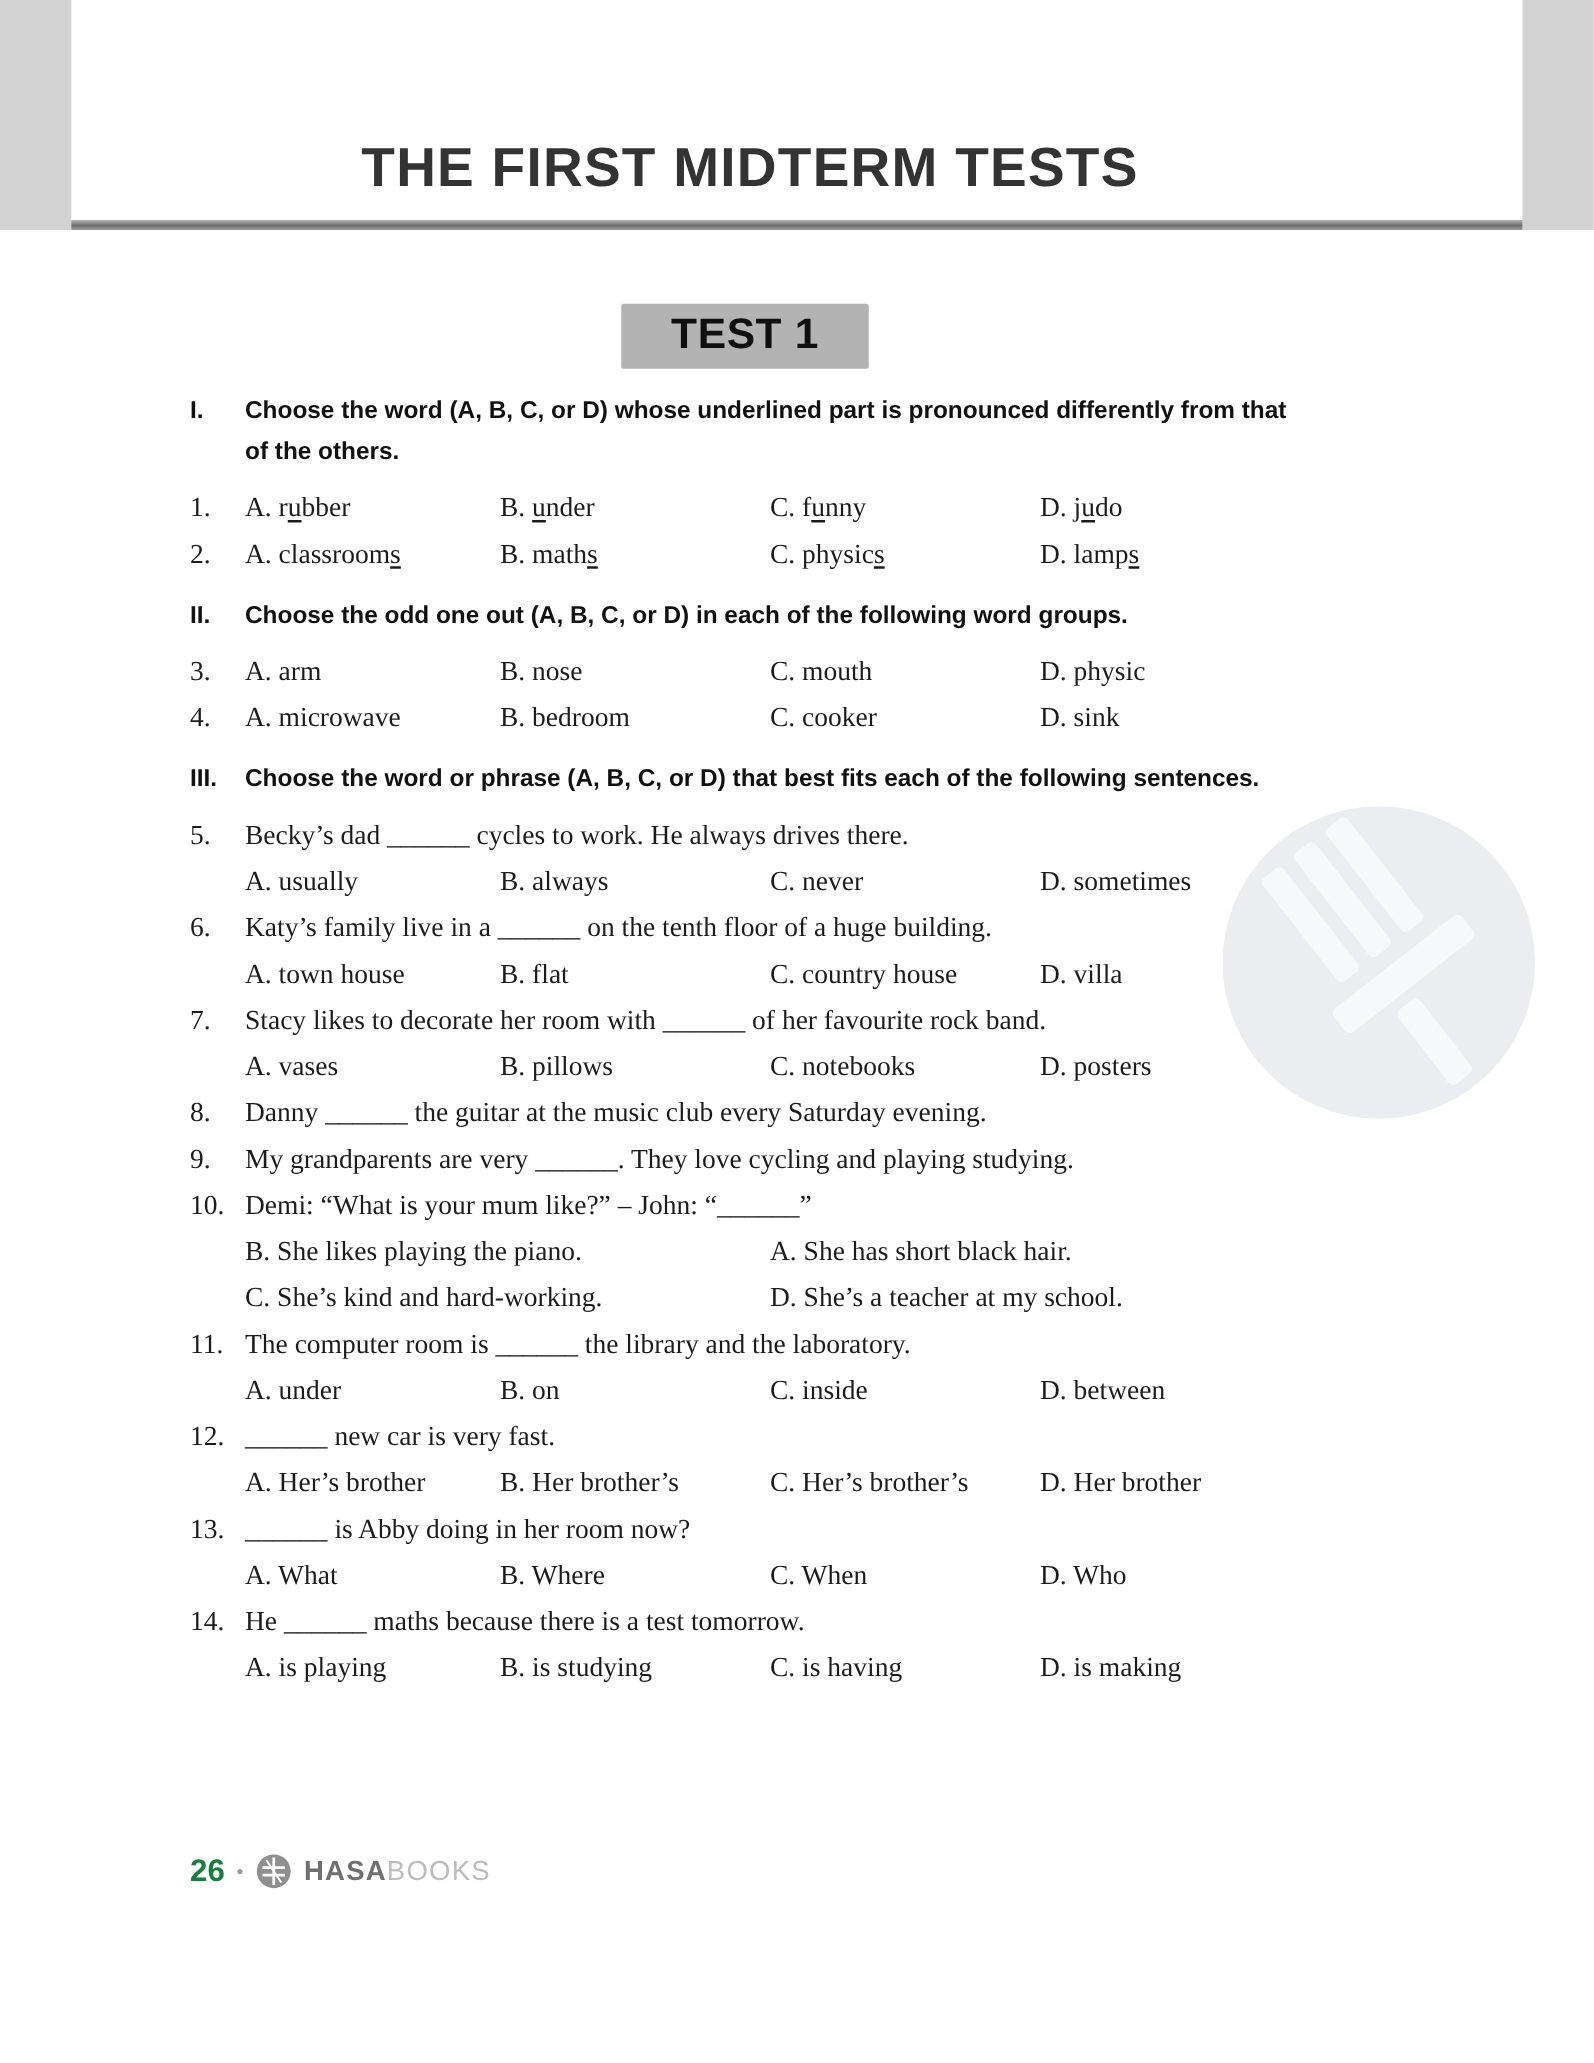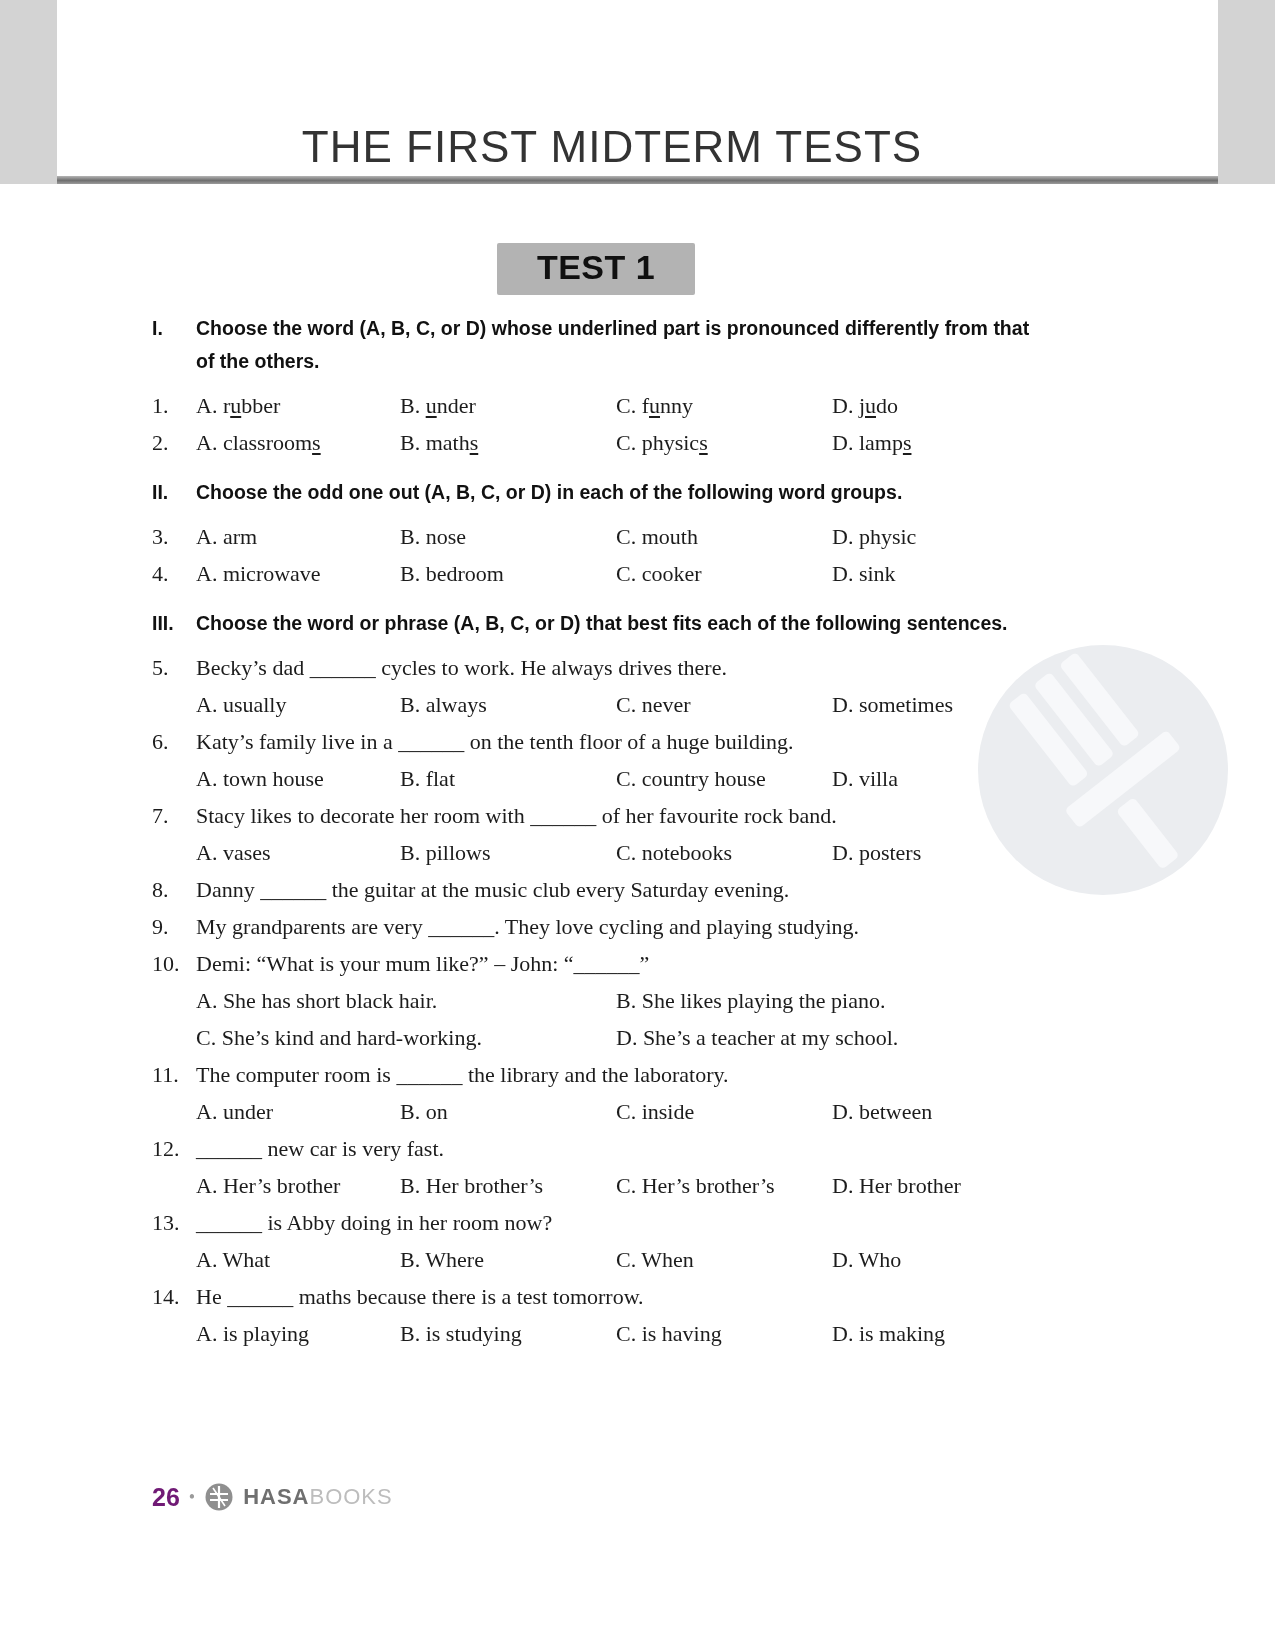"THE FIRST MIDTERM TESTS" .title { font-weight: 400 -> 700; margin: 16px -> 4px }
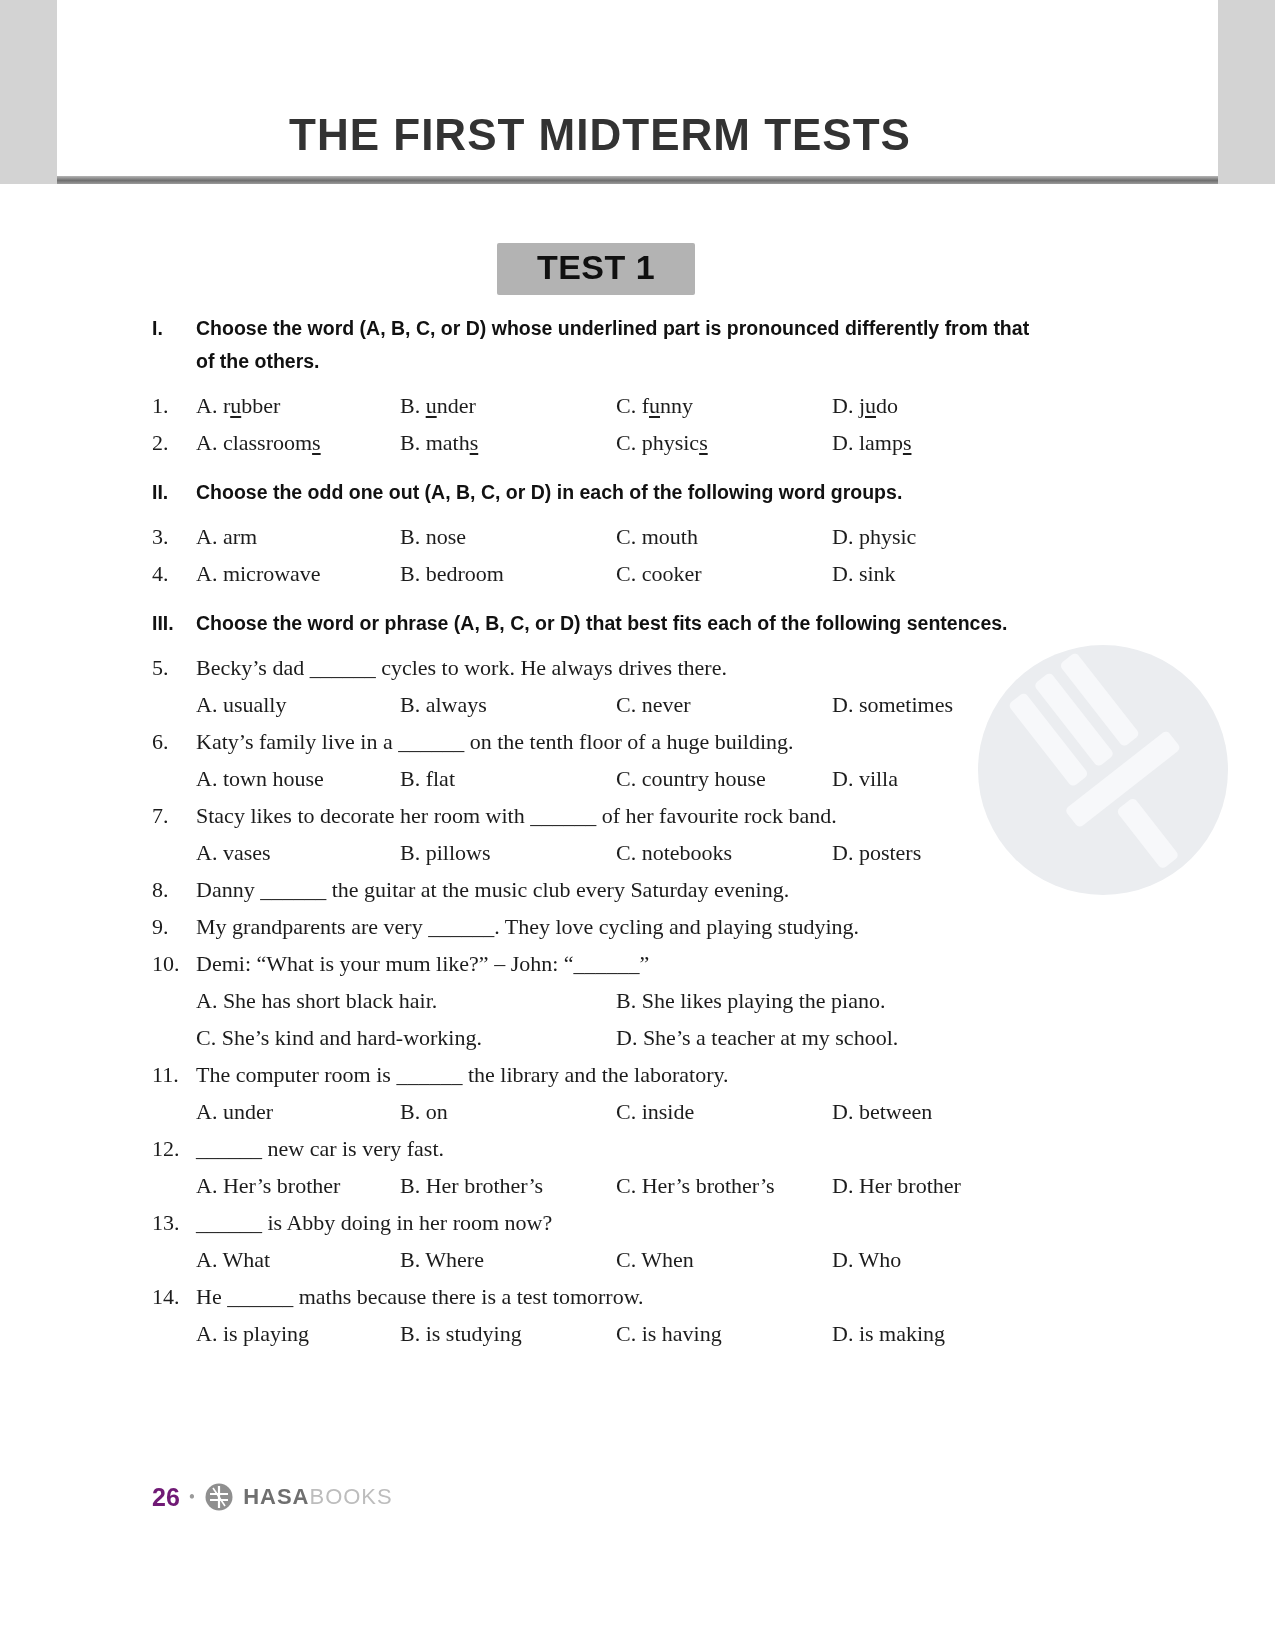"A. She has short black" span.opt { order: before "B. She likes playing the" -> after "B. She likes playing the" }
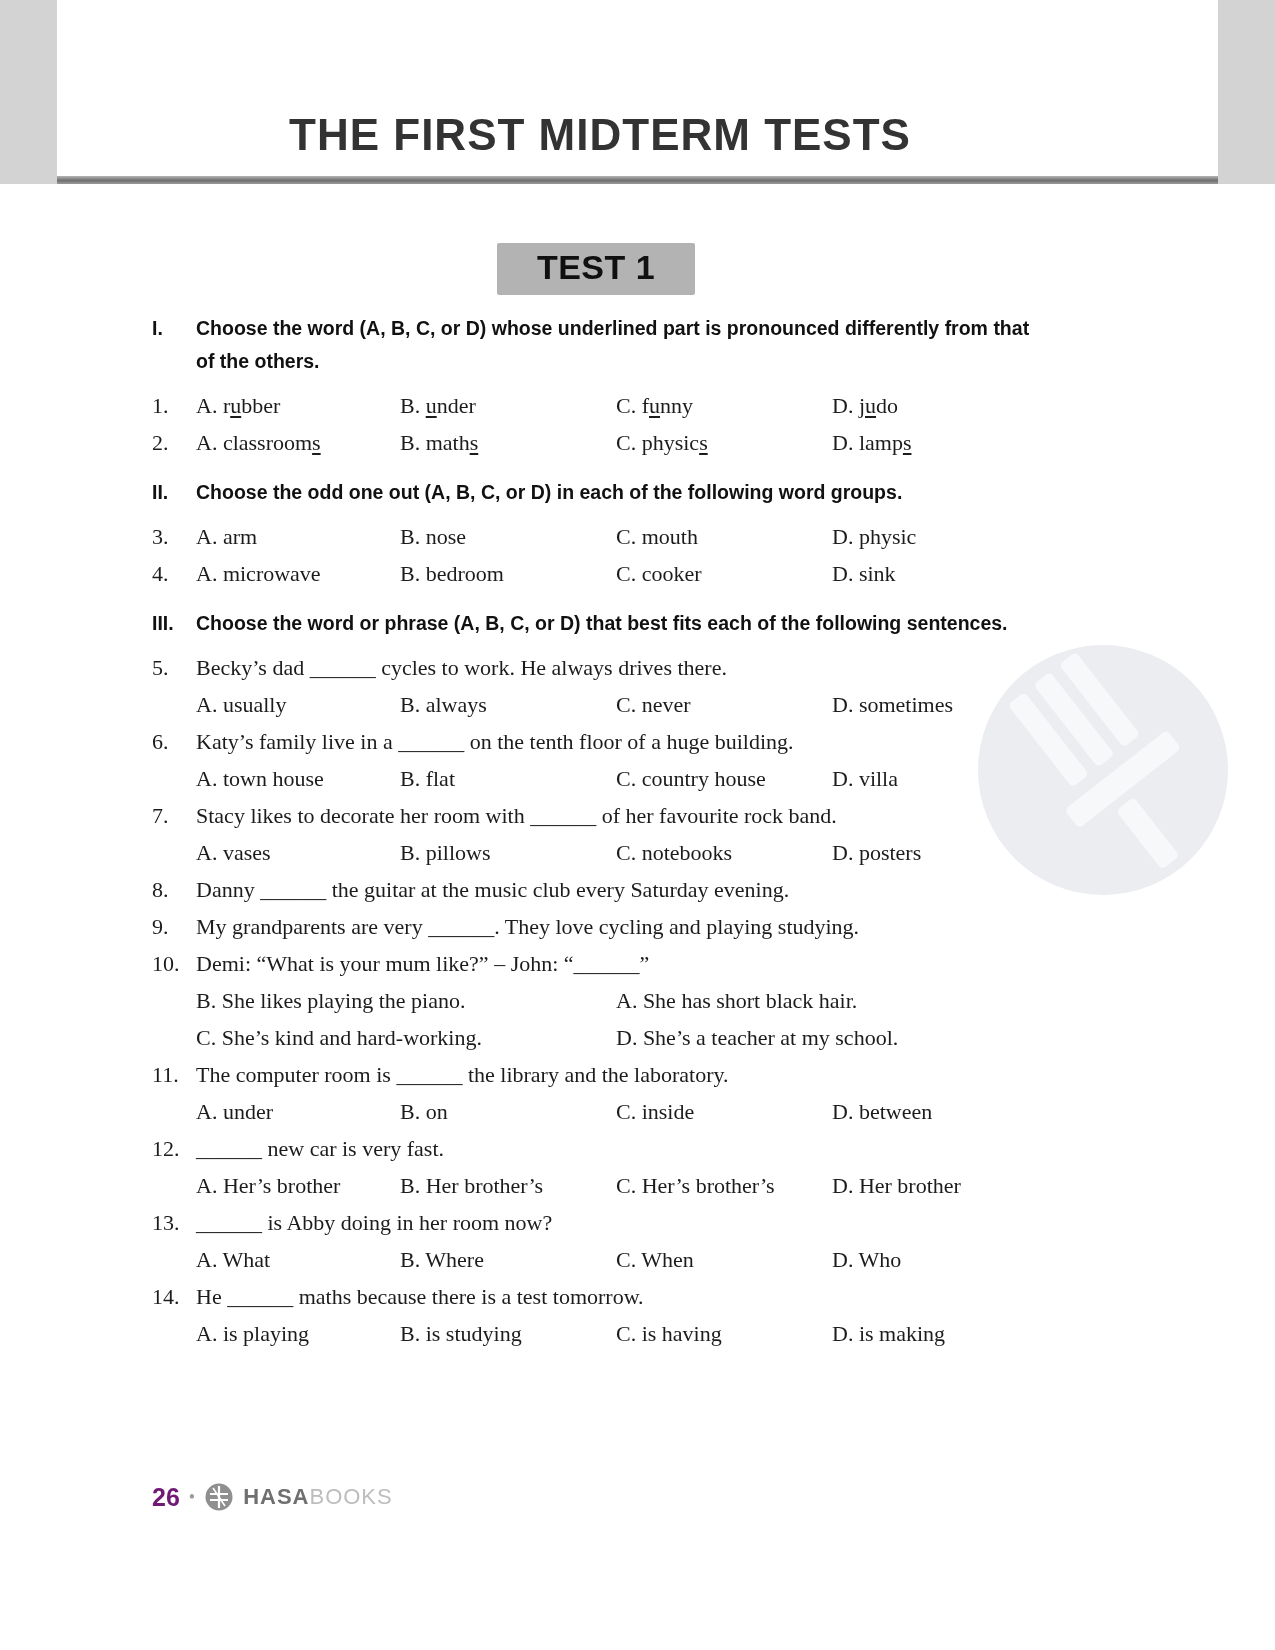"26" .pnum { color: #701a75 -> #15803d }
